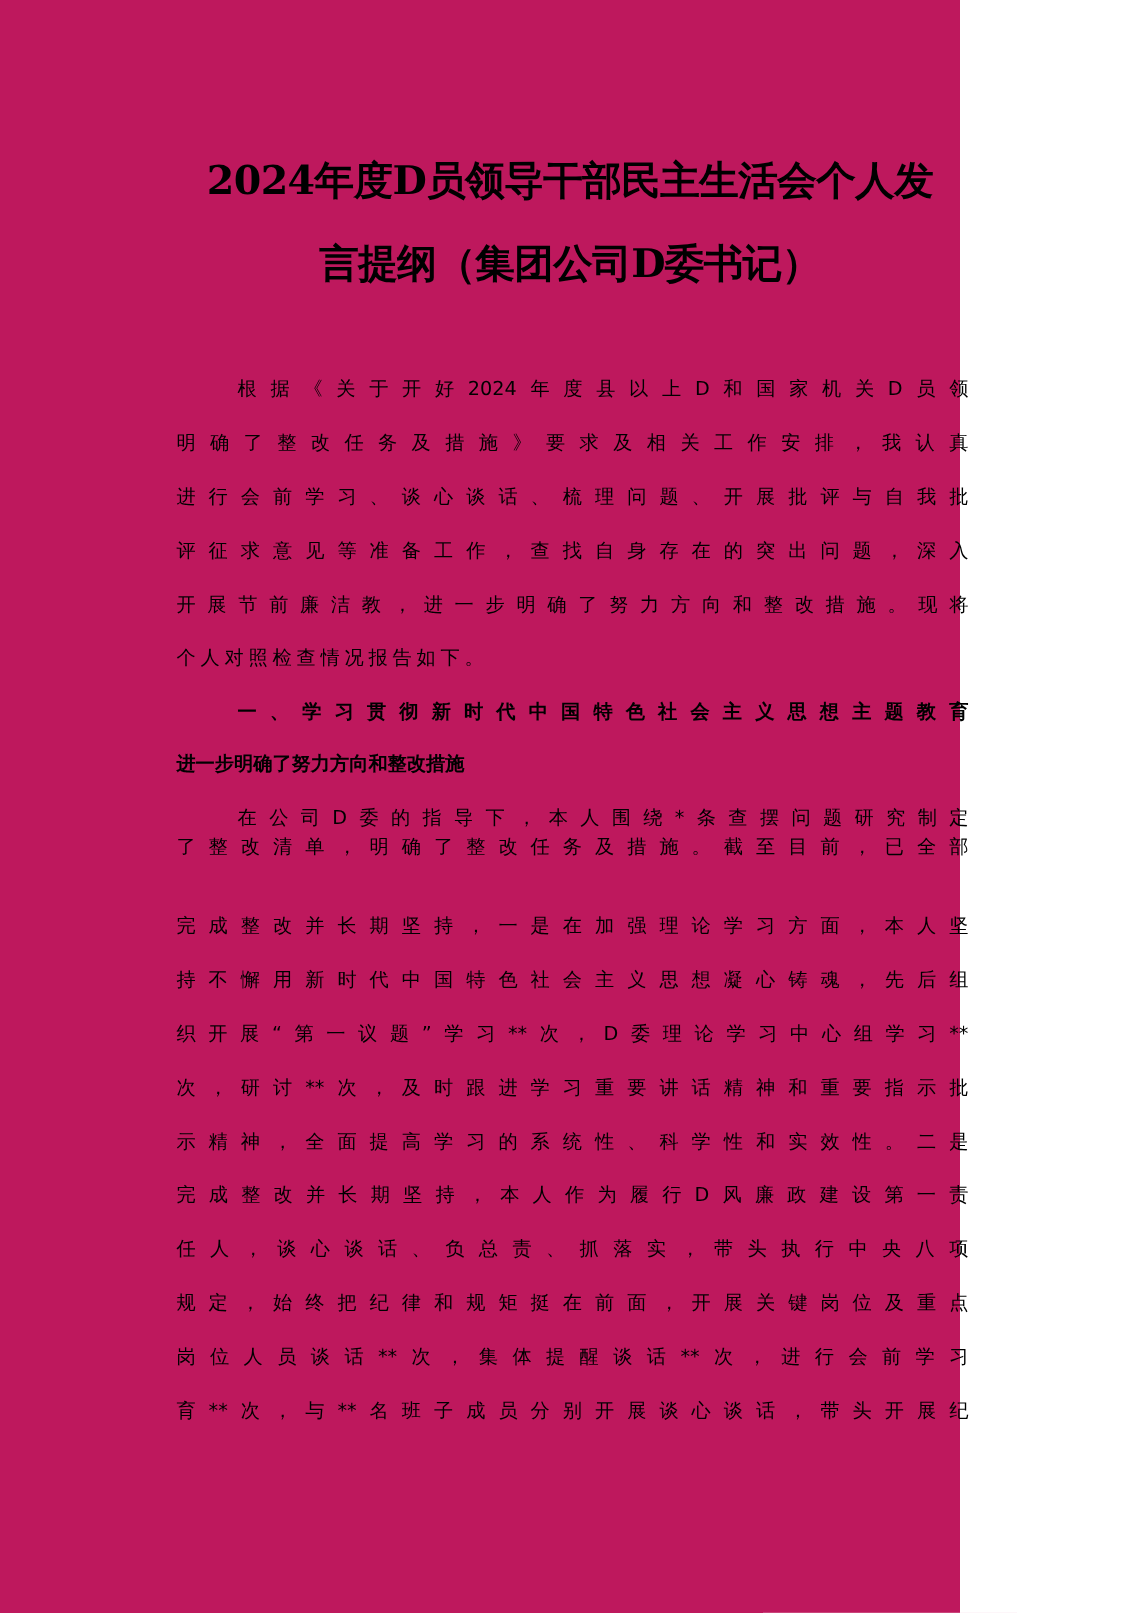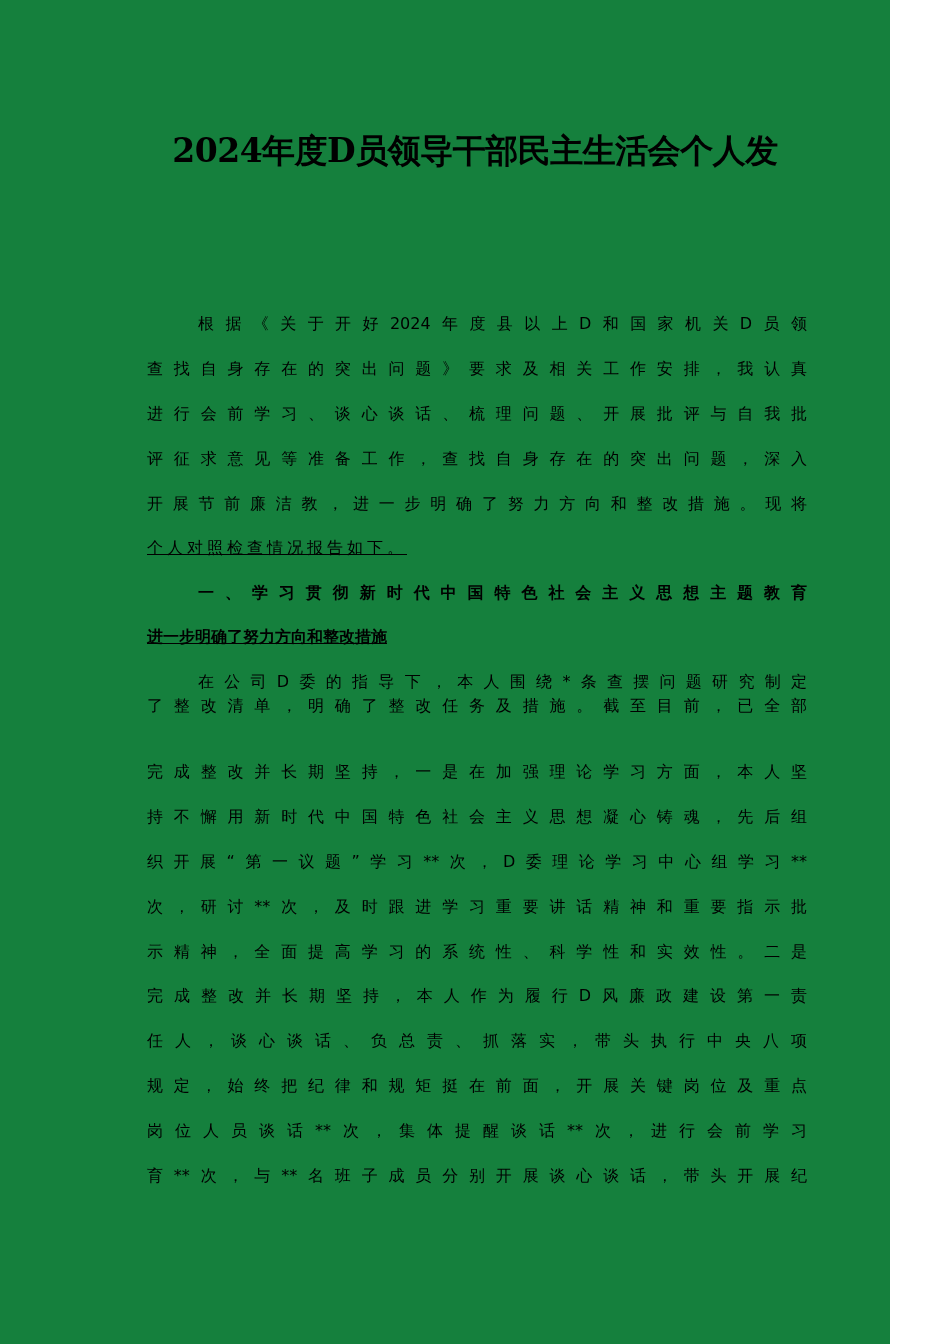"2024年度D员领导干部民主生活会个人发" .page { background: #15803d -> #be185d; width: 890px -> 800px }
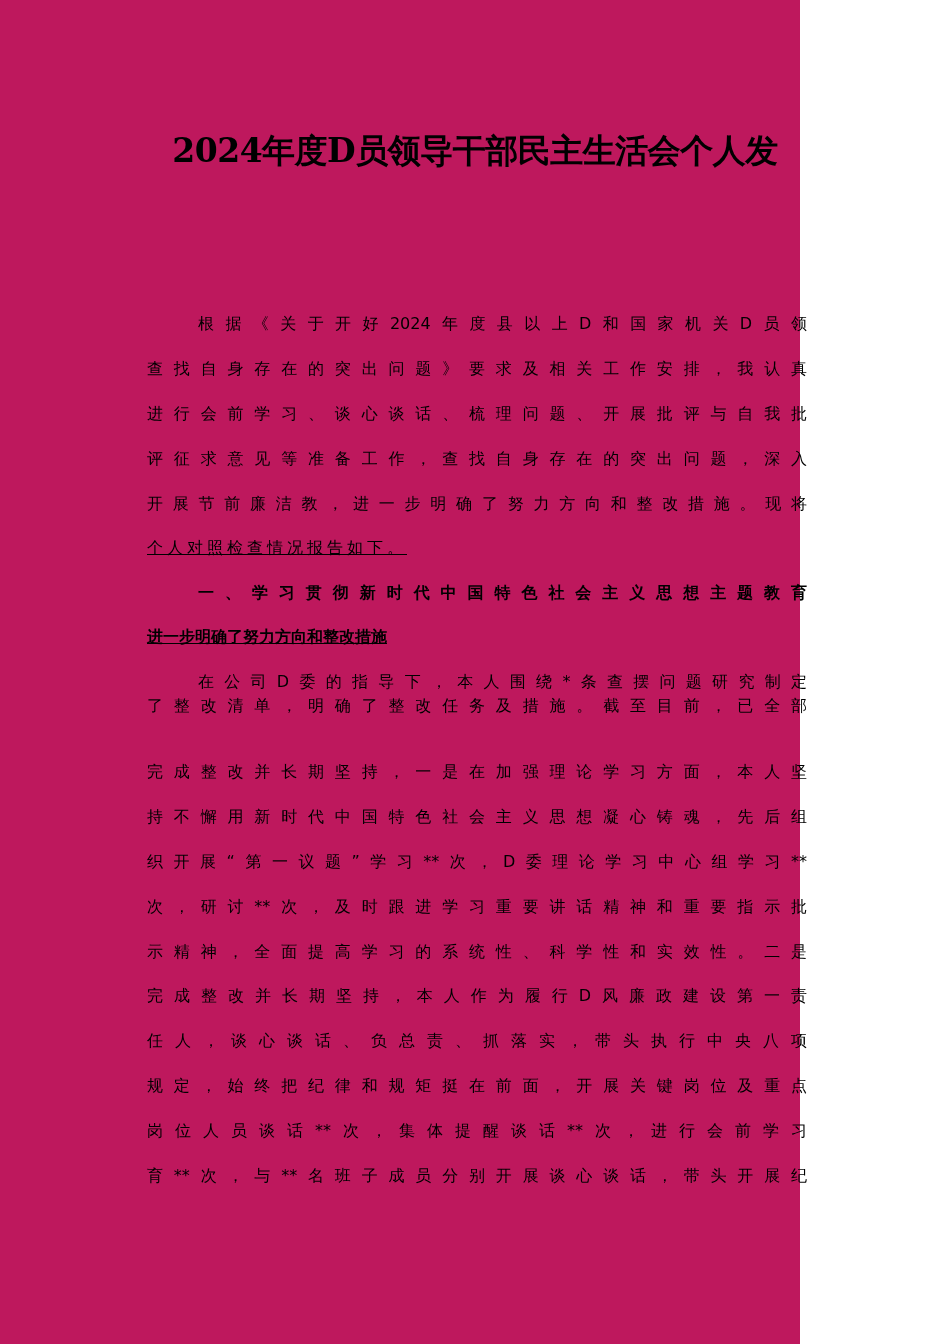"言提纲（集团公司D委书记）" div.title { html: none -> <div>言提纲（集团公司D委书记）</div> }
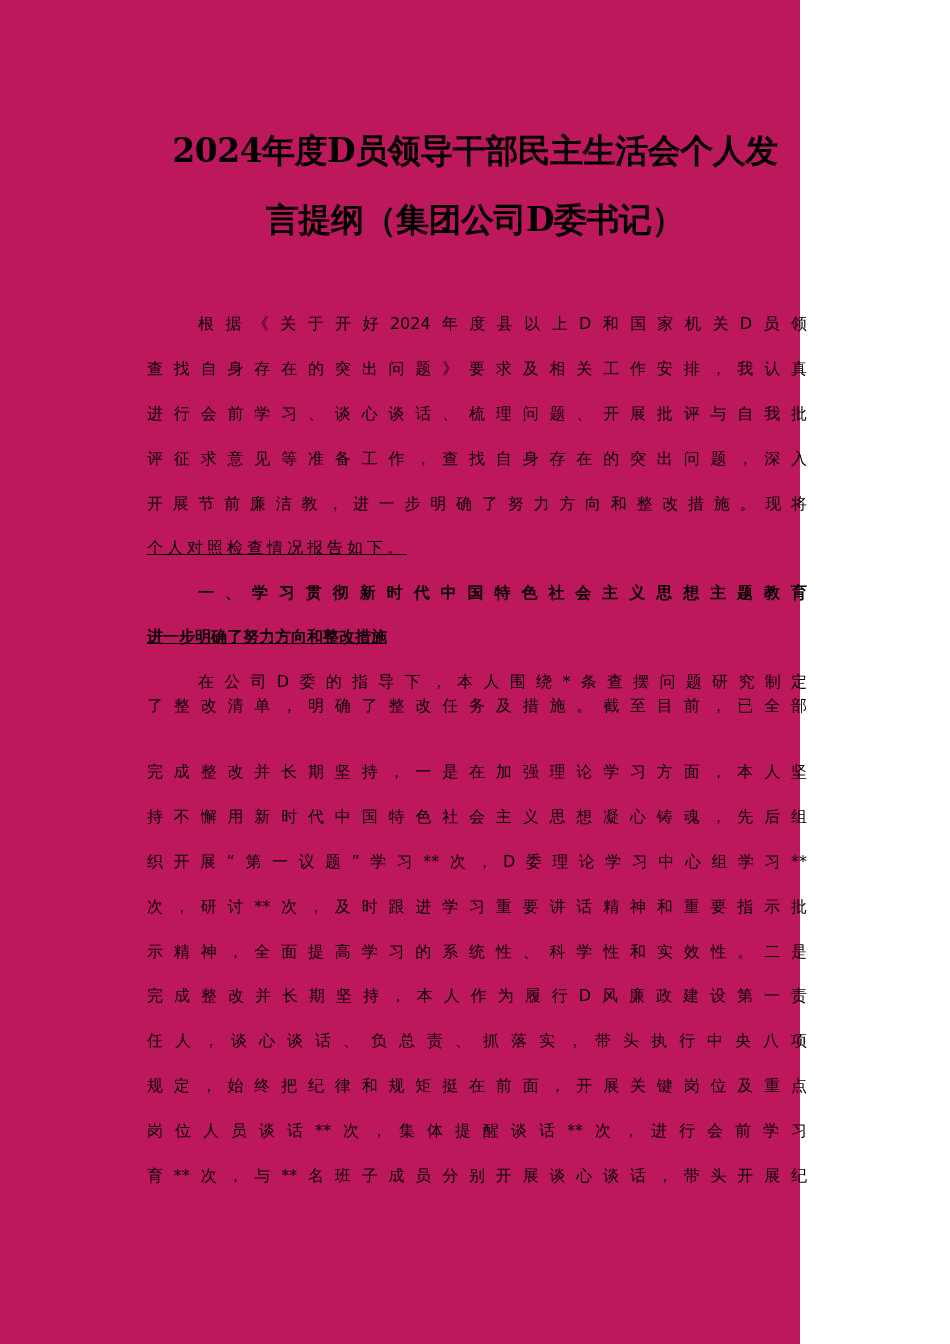"查找自身存在的突出问题》要求及相关工作安排，我认真" div.line { text: 查找自身存在的突出问题 -> 明确了整改任务及措施 }
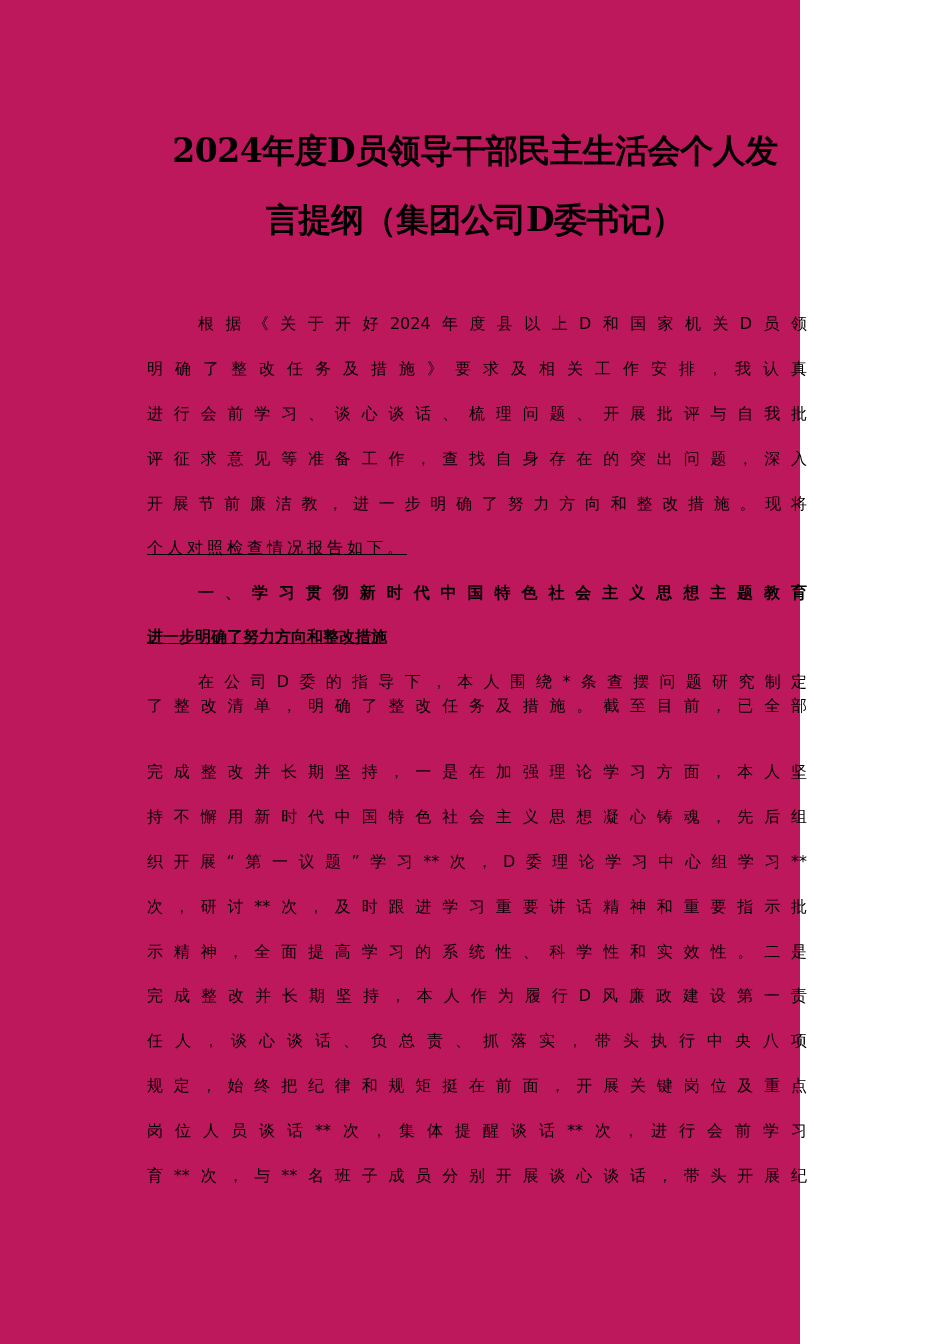"个人对照检查情况报告如下。" .line.last { text-decoration: underline -> none }
